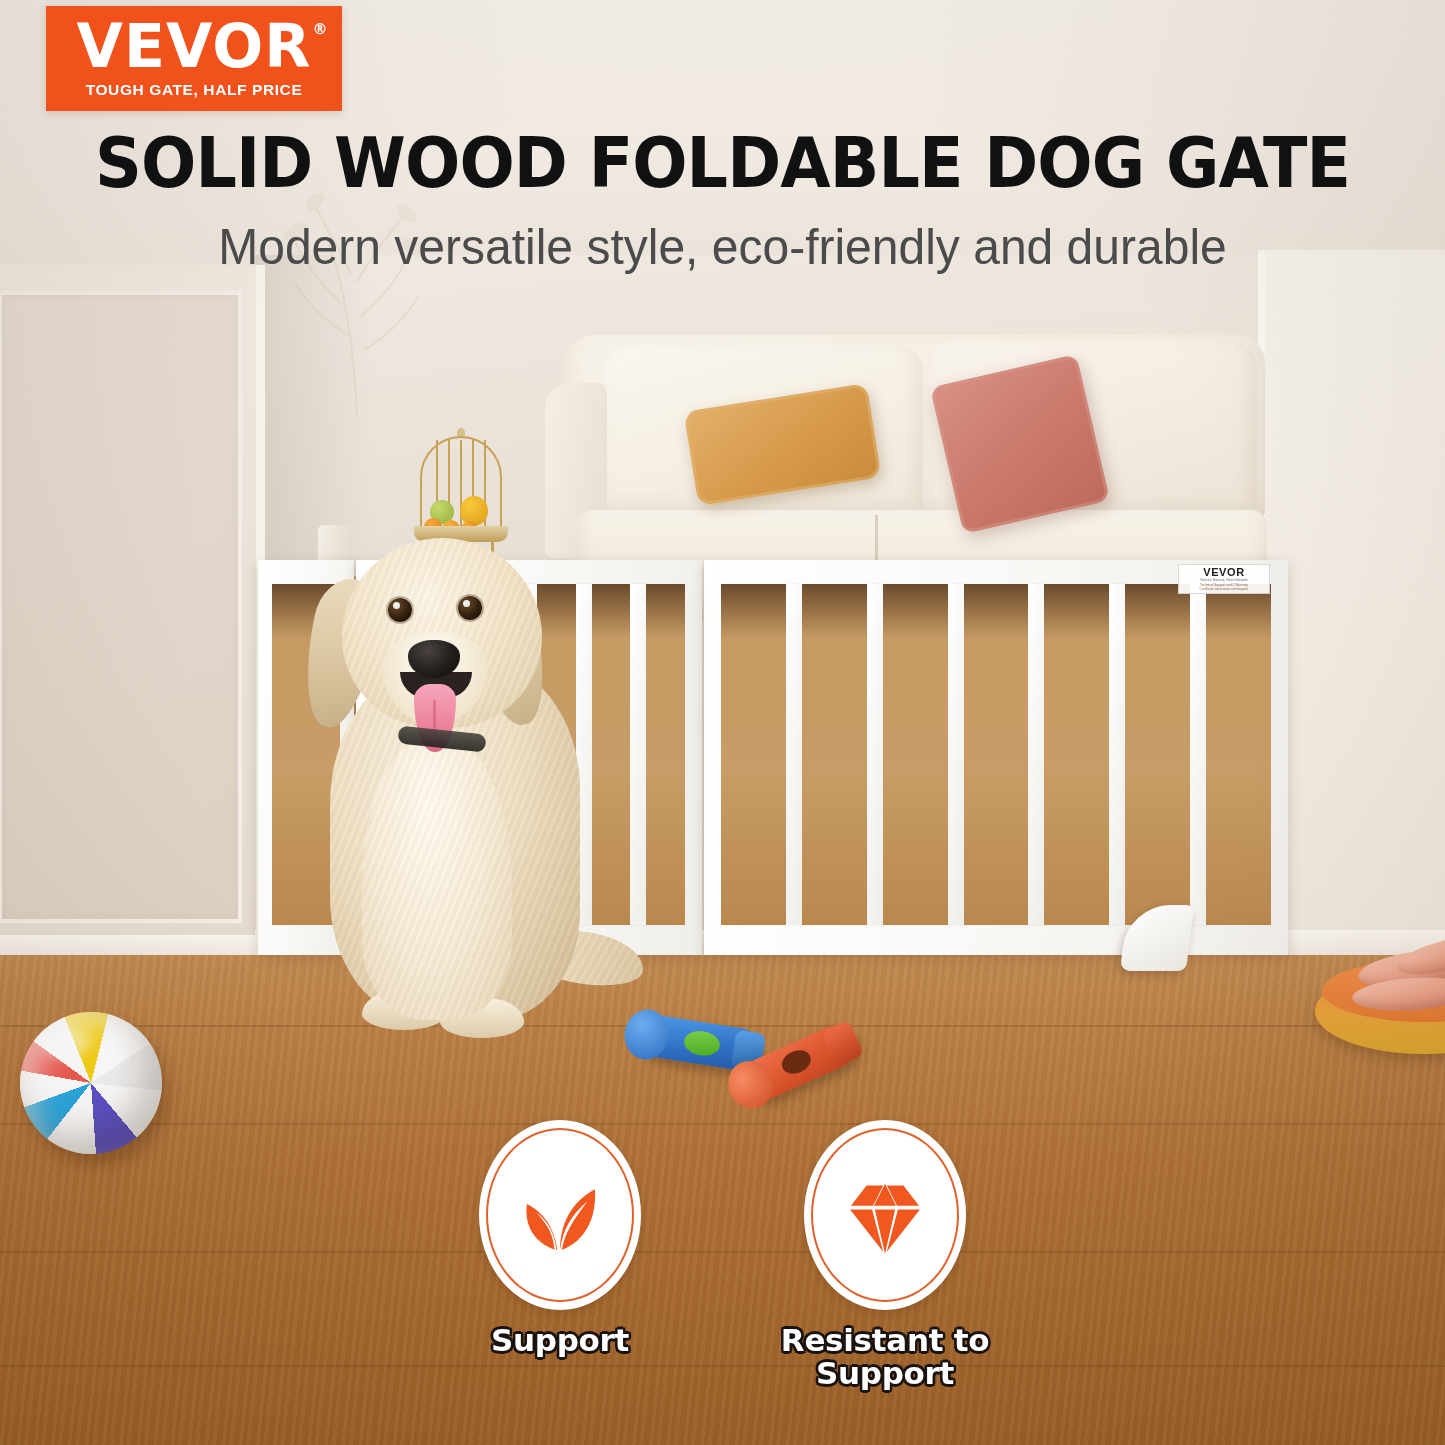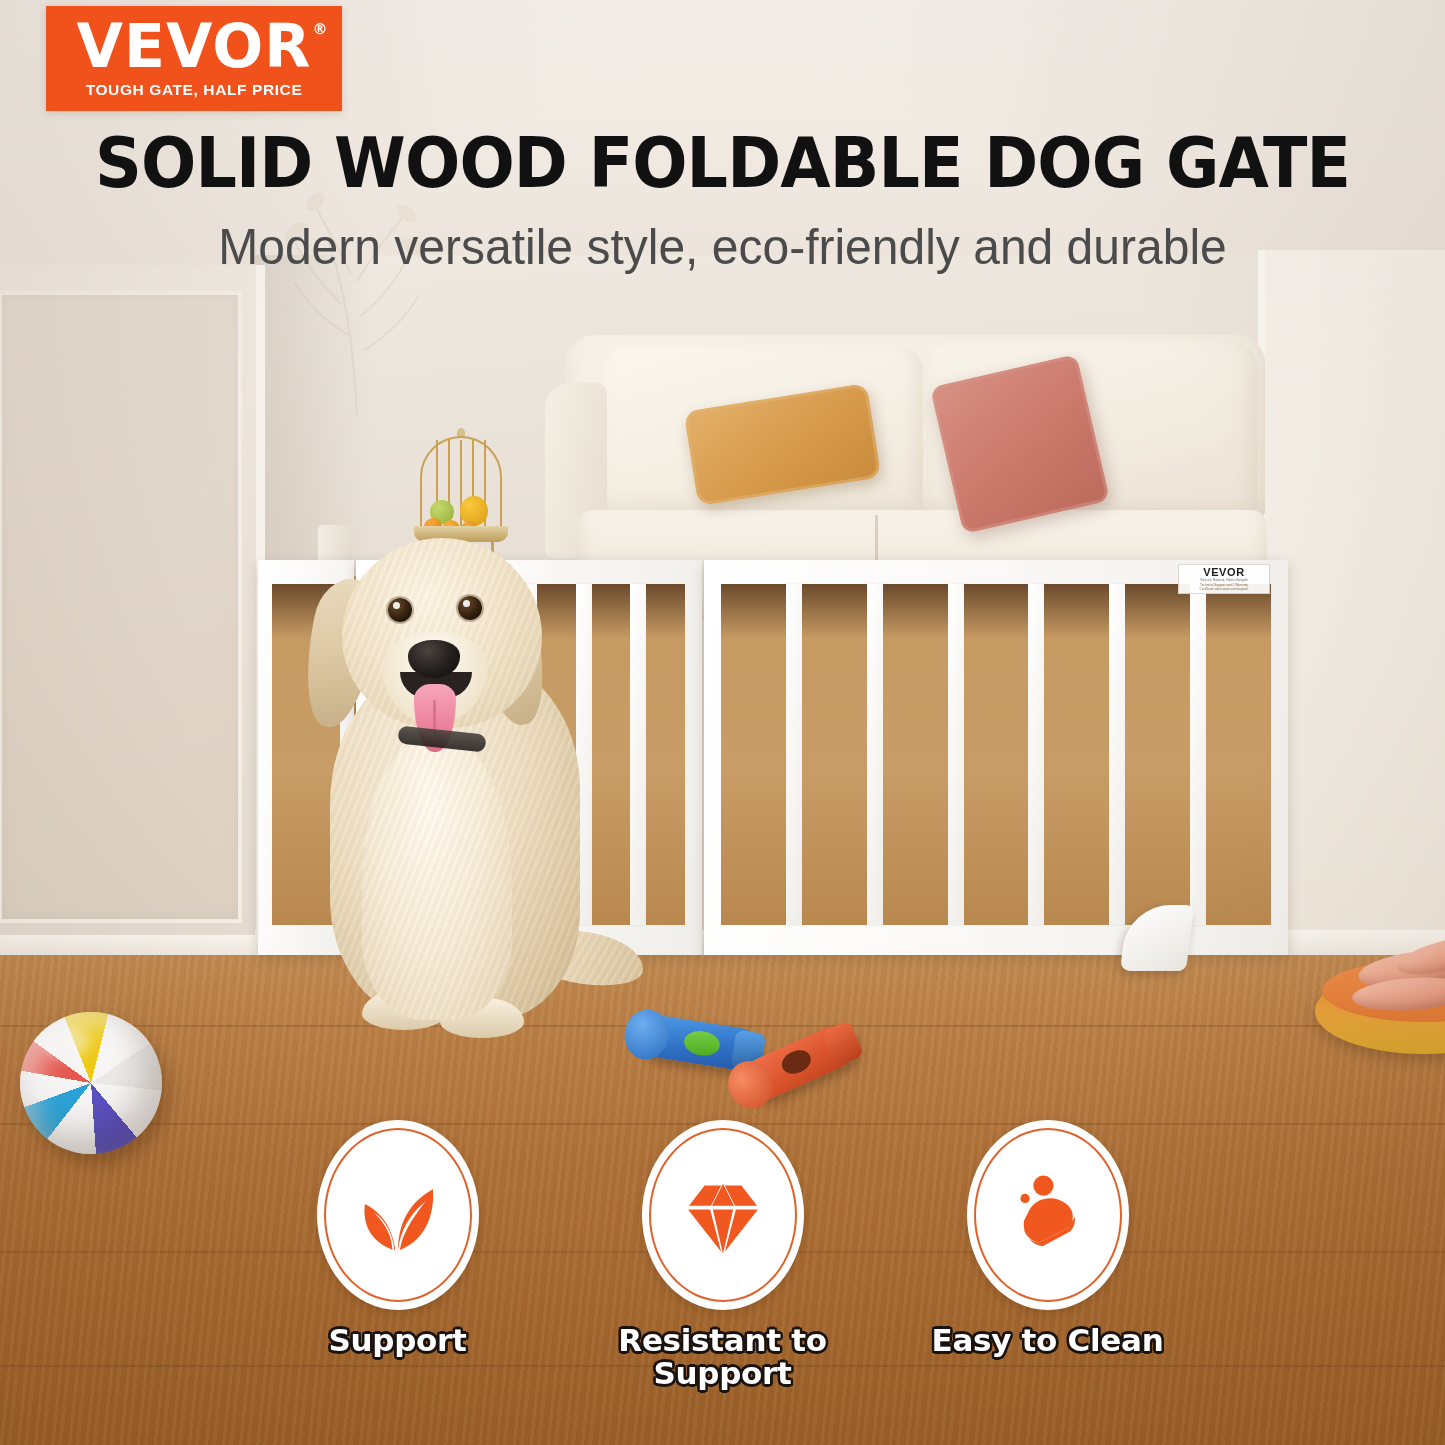"Easy to Clean" div.feature { html: <div> <div> <svg> <g> <circle></circle> <circle></circle> <path></path> <path></path> </g> </svg> </div> <div> <div>Easy to Clean</div> </div> </div> -> none }
